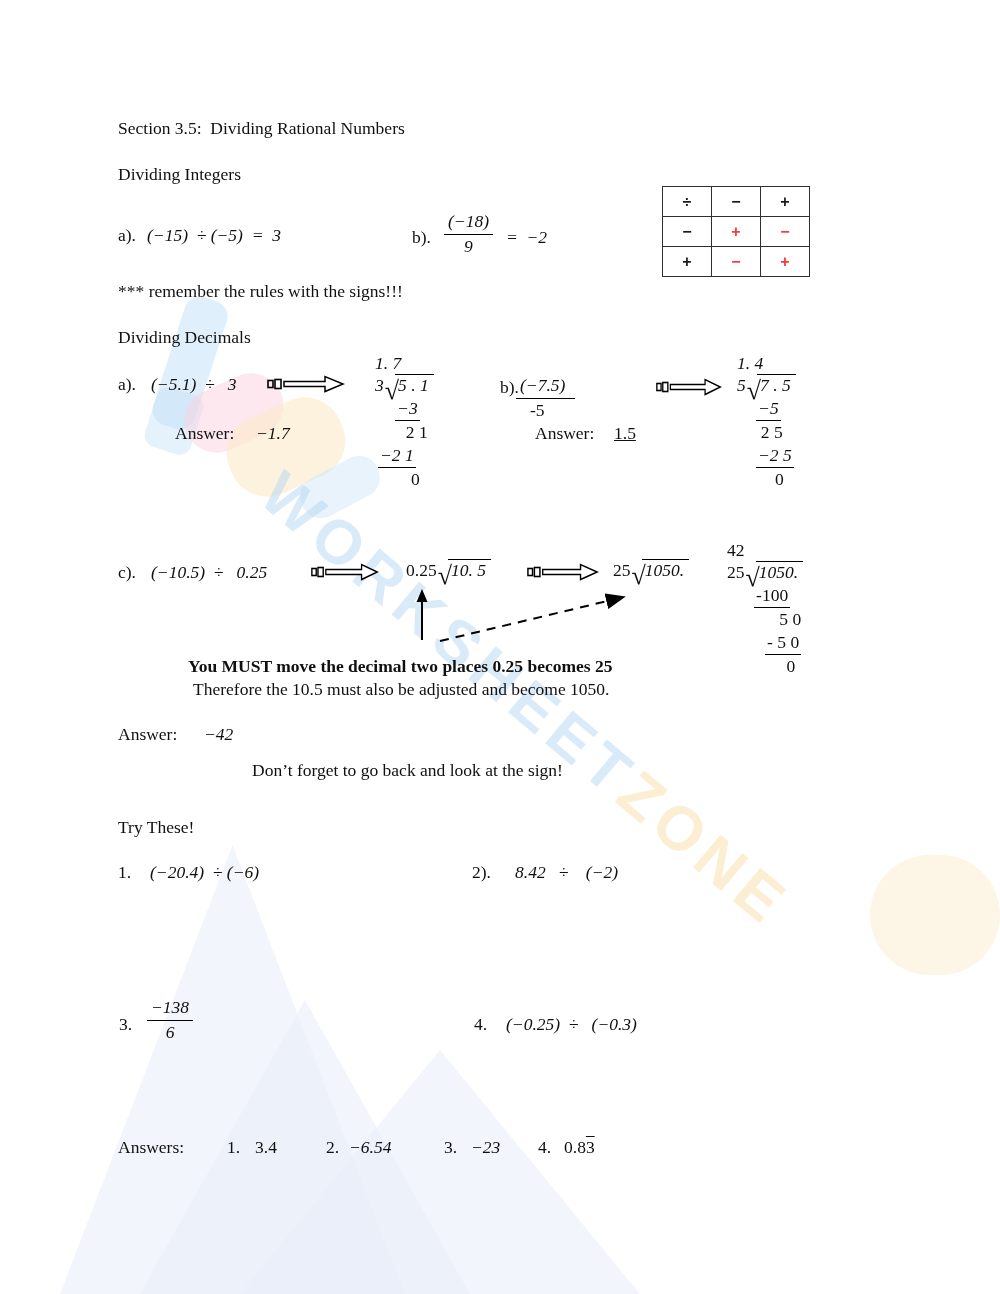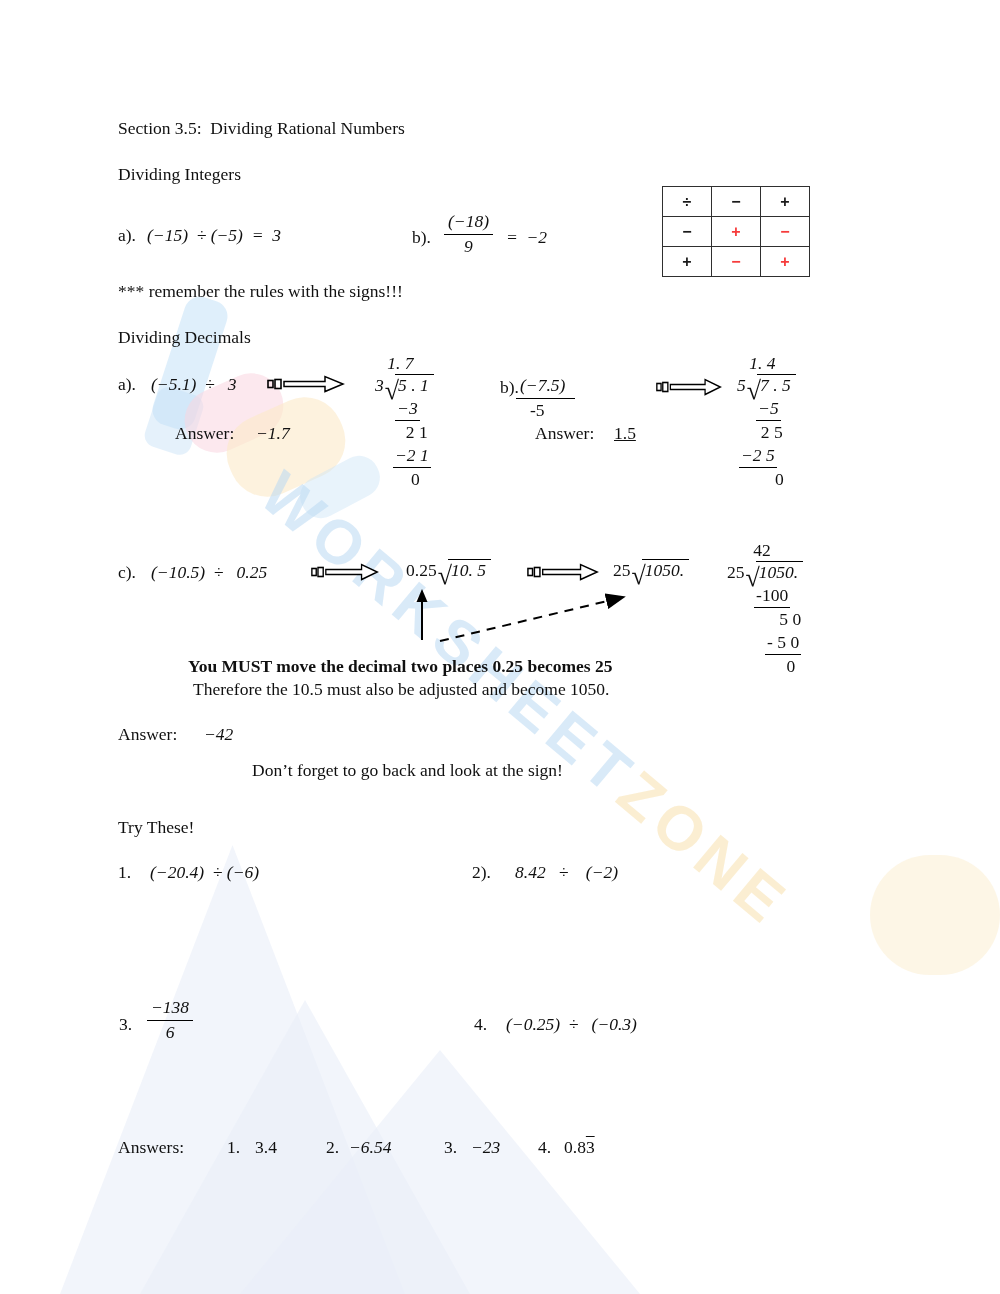"1. 7" .ld .q { text-align: center -> left }
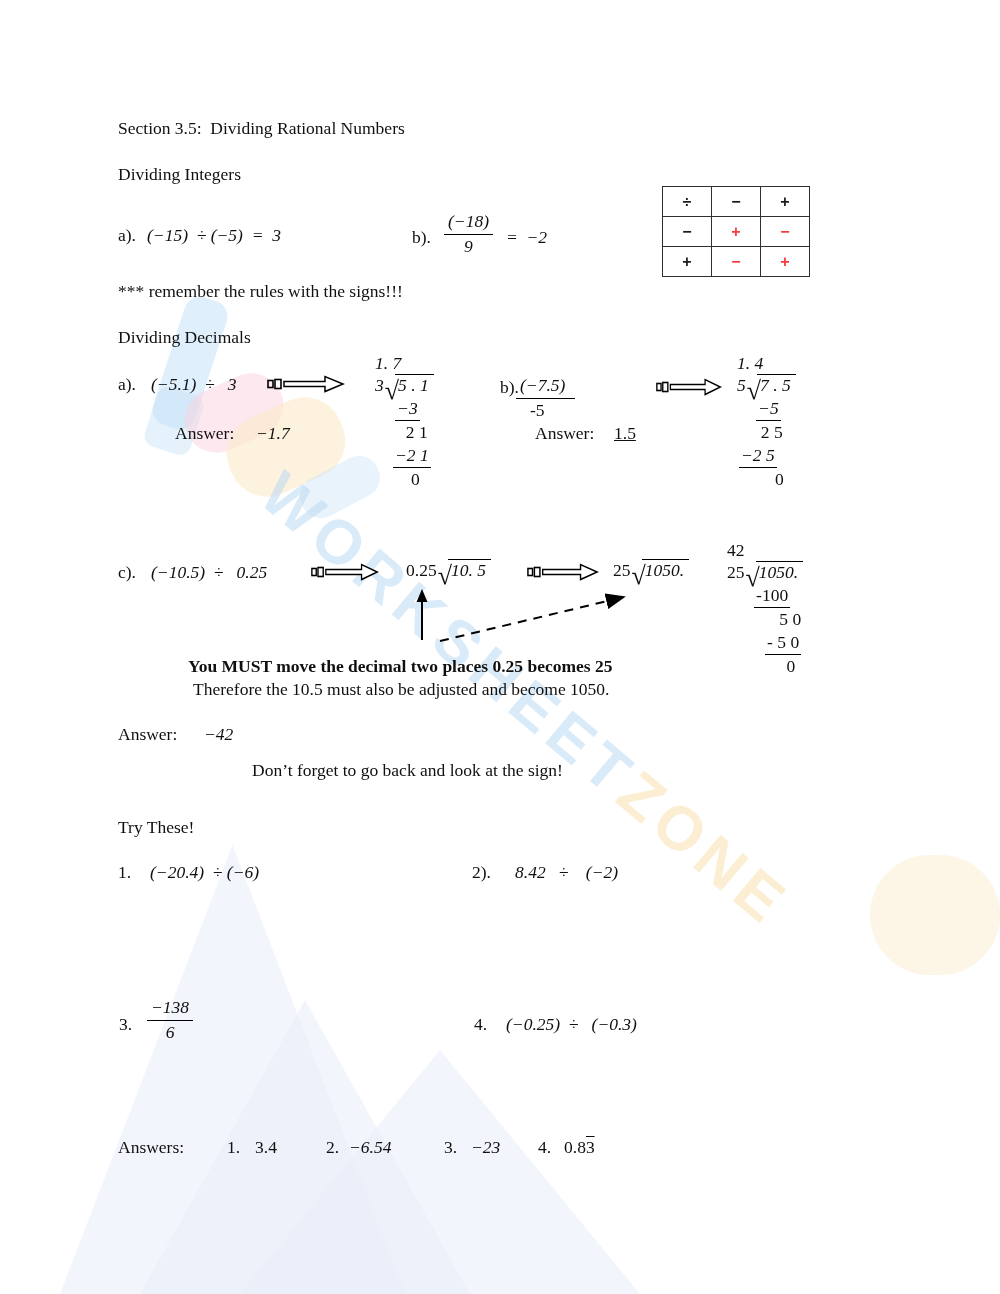"−2 1" span.ln { margin-right: 3px -> 18px }
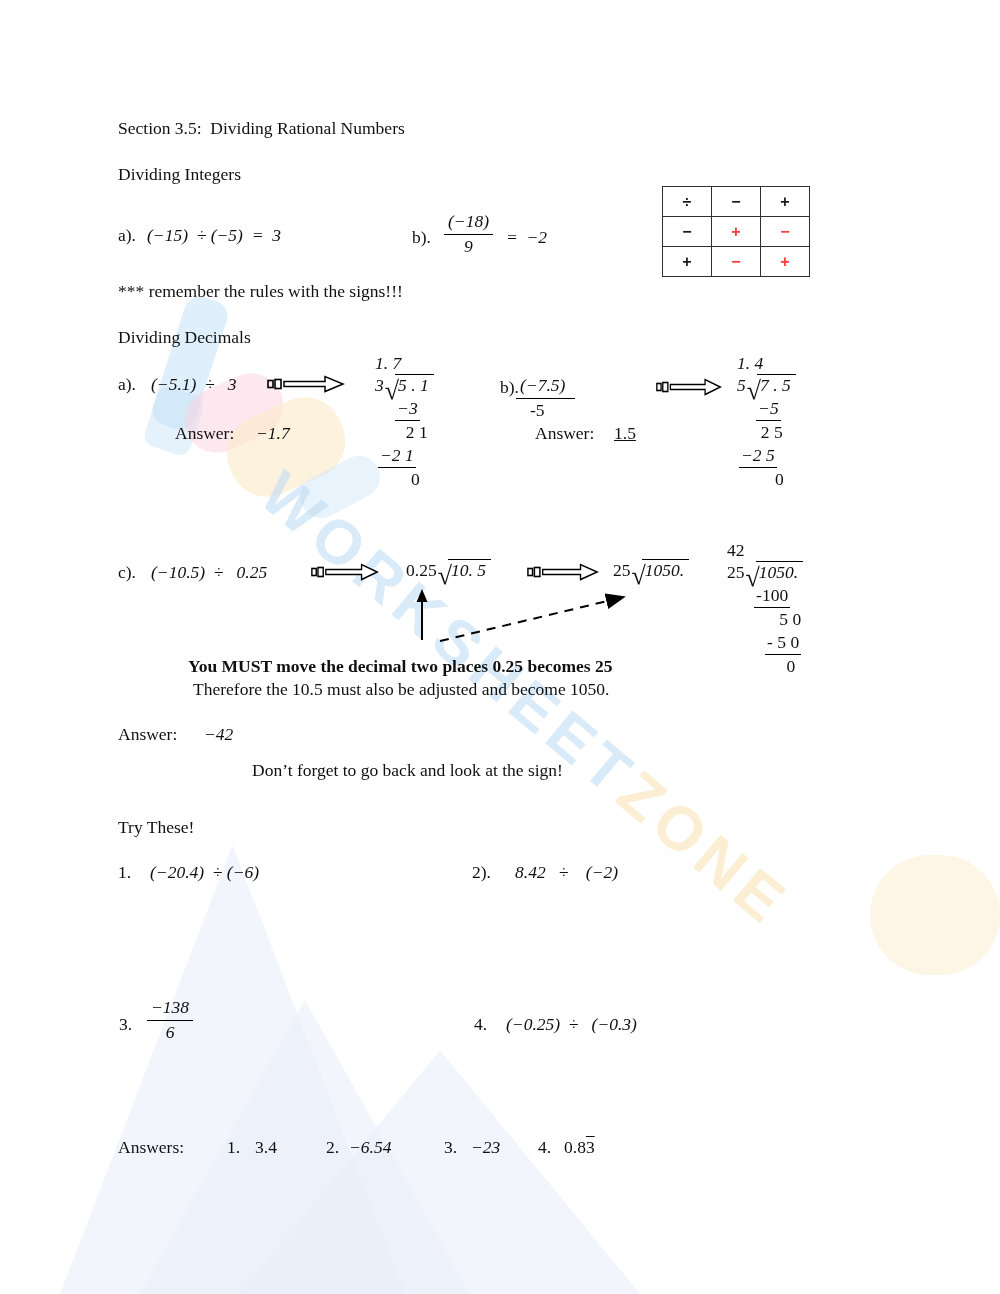"−2 5" span.ln { margin-right: 19px -> 2px }
